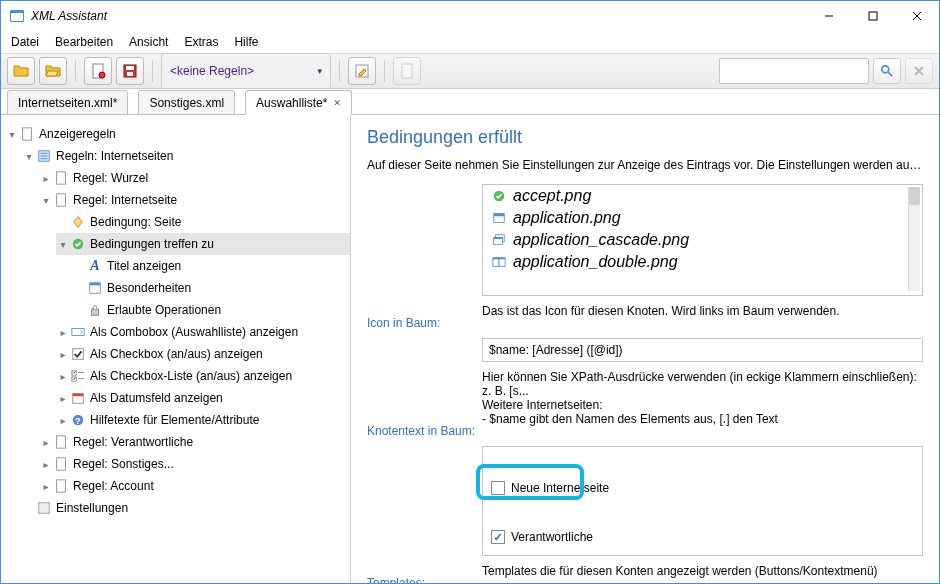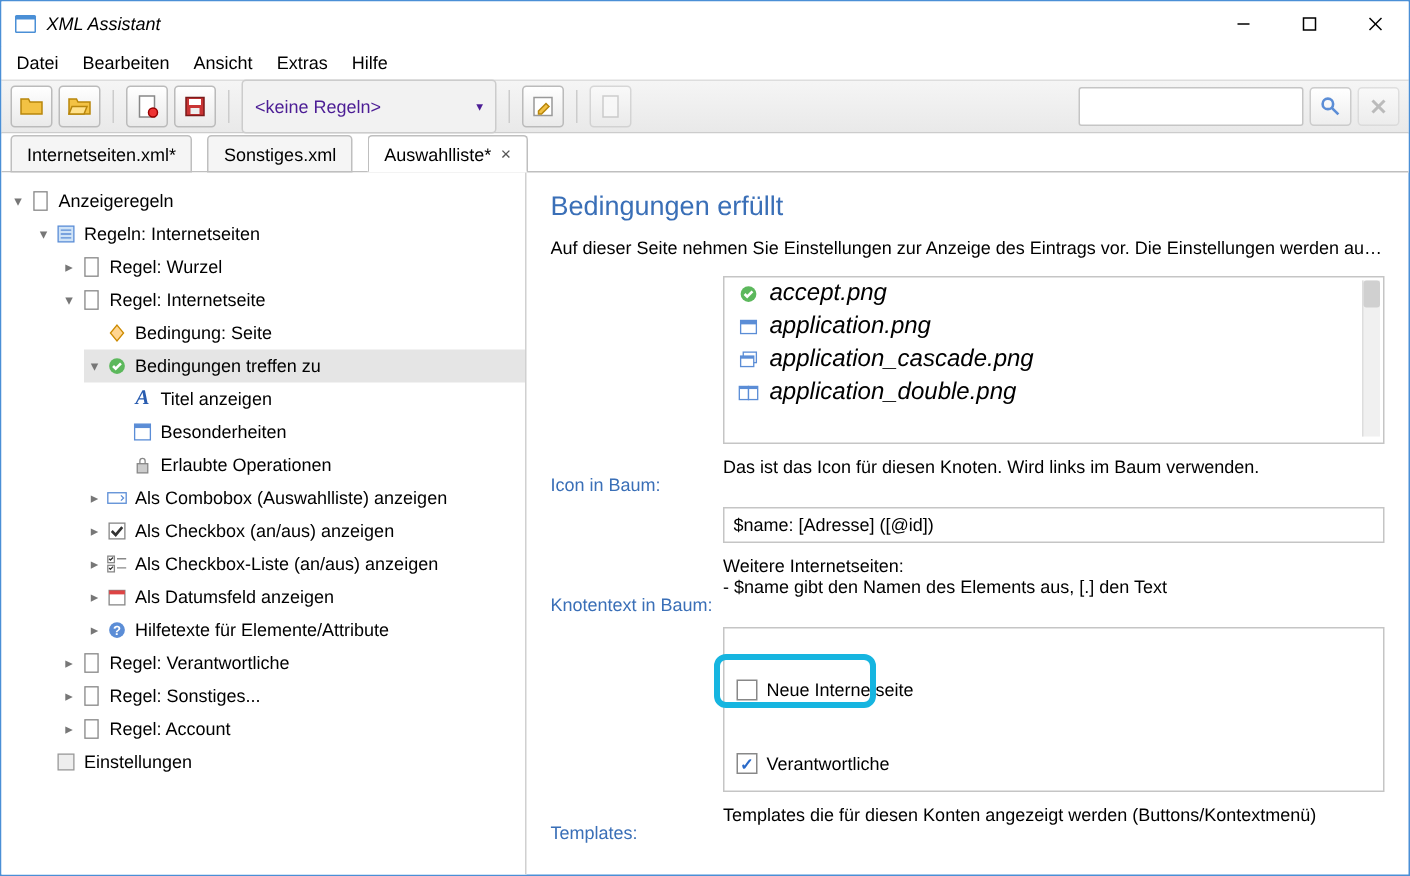"Hier können Sie XPath-Ausdrücke" div { html: none -> <div>Hier können Sie XPath-Ausdrücke verwenden (in eckige Klammern einschließen): z. B. [s...</div> }
